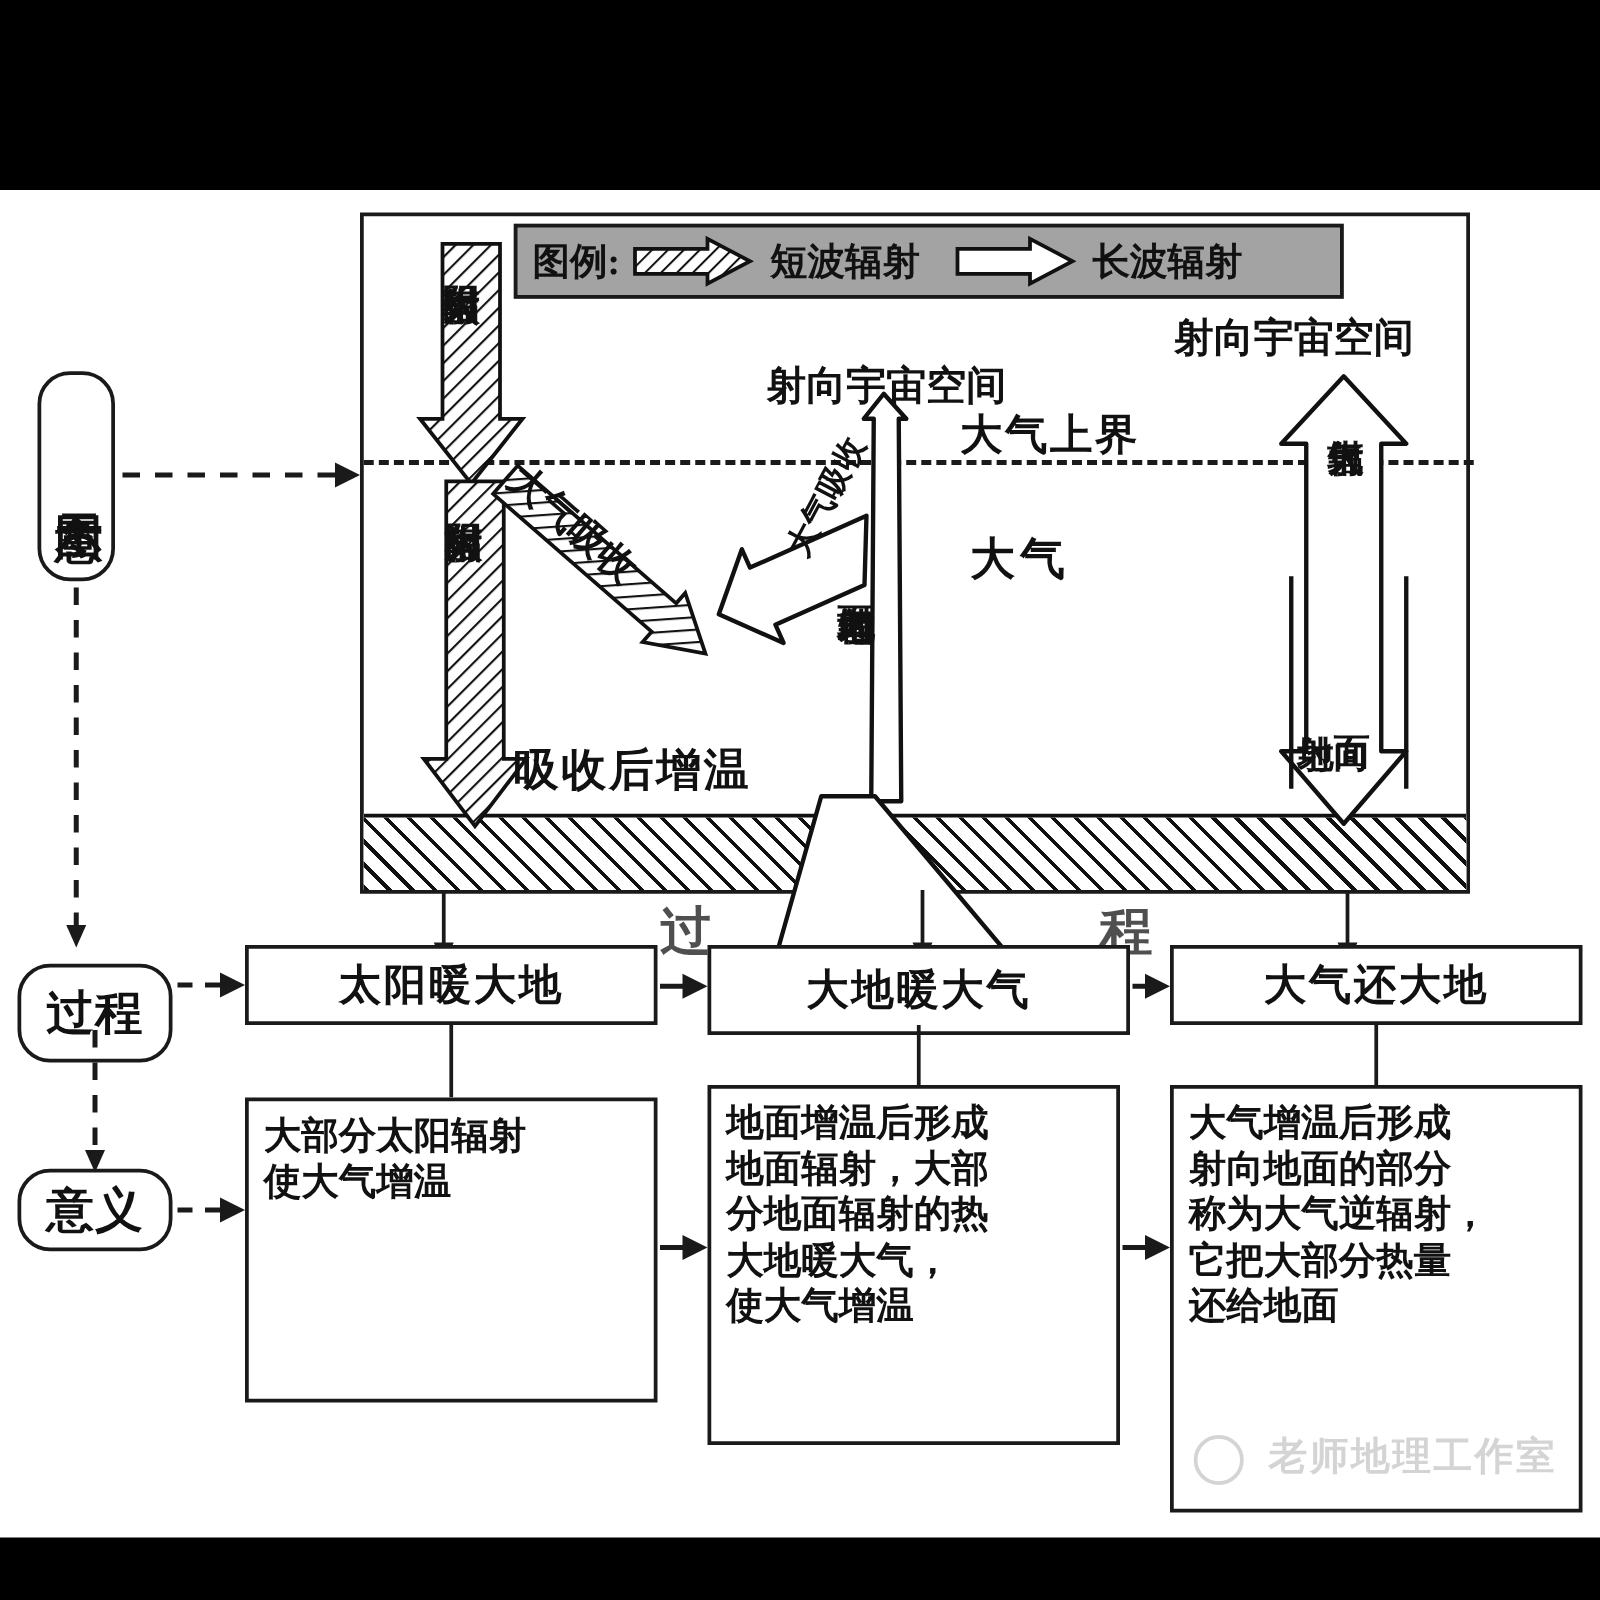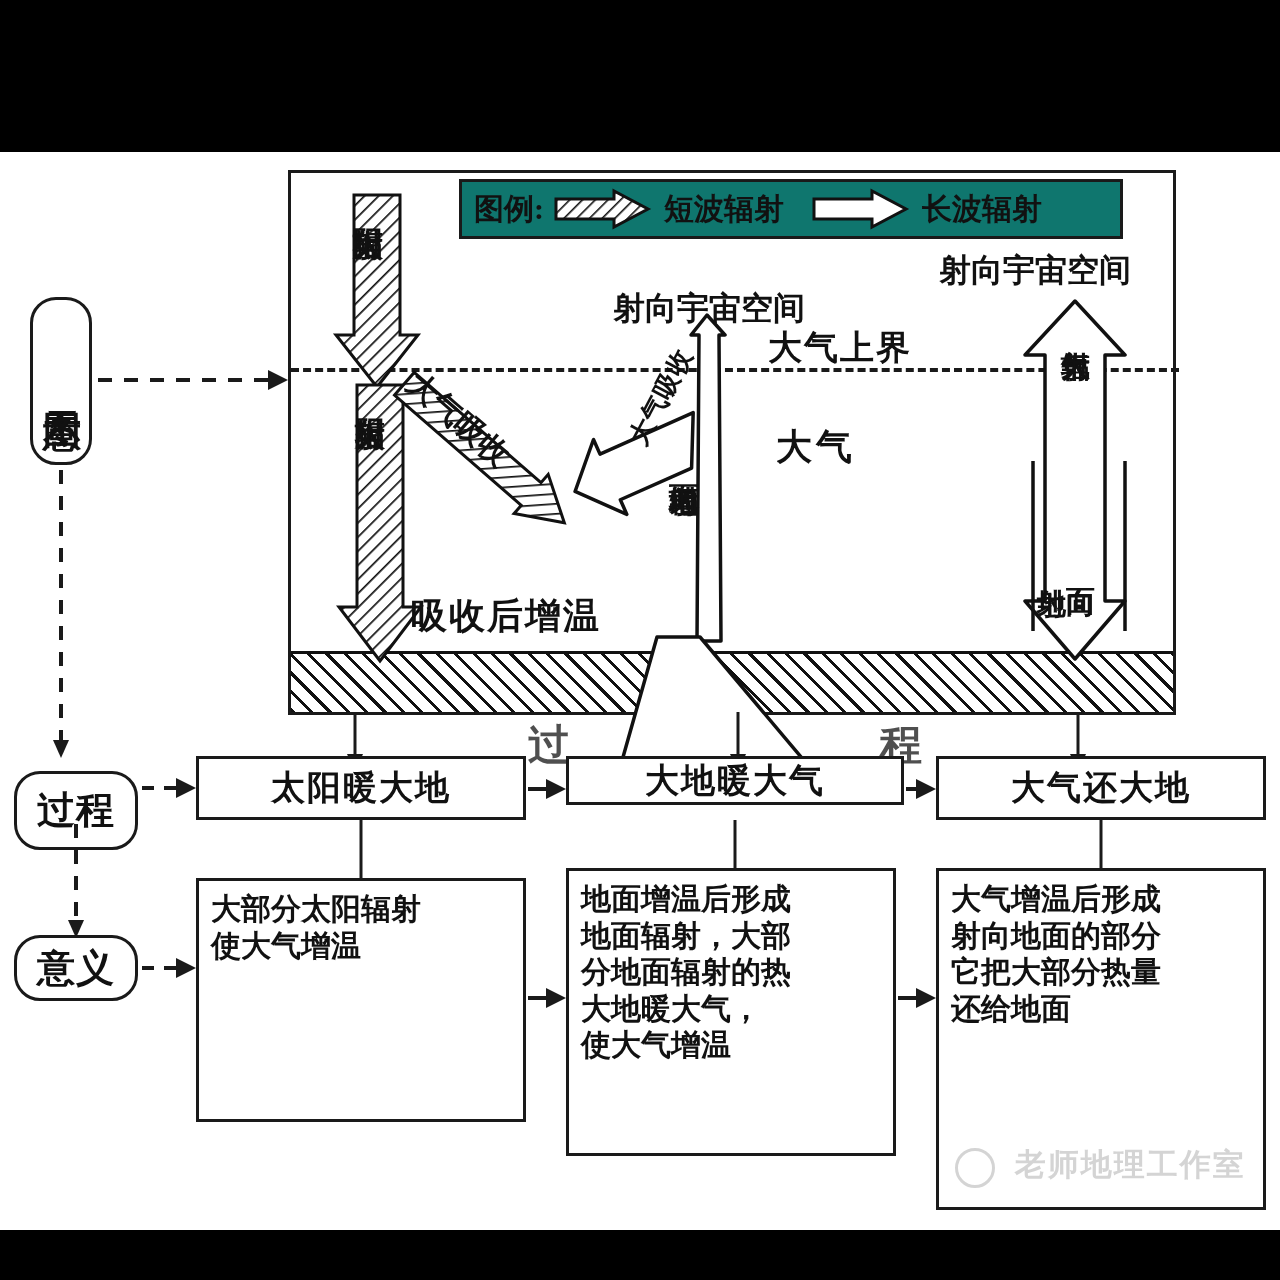"图例:" .legend-box { background: #0f766e -> #a3a3a3; margin-left: 48px -> none }
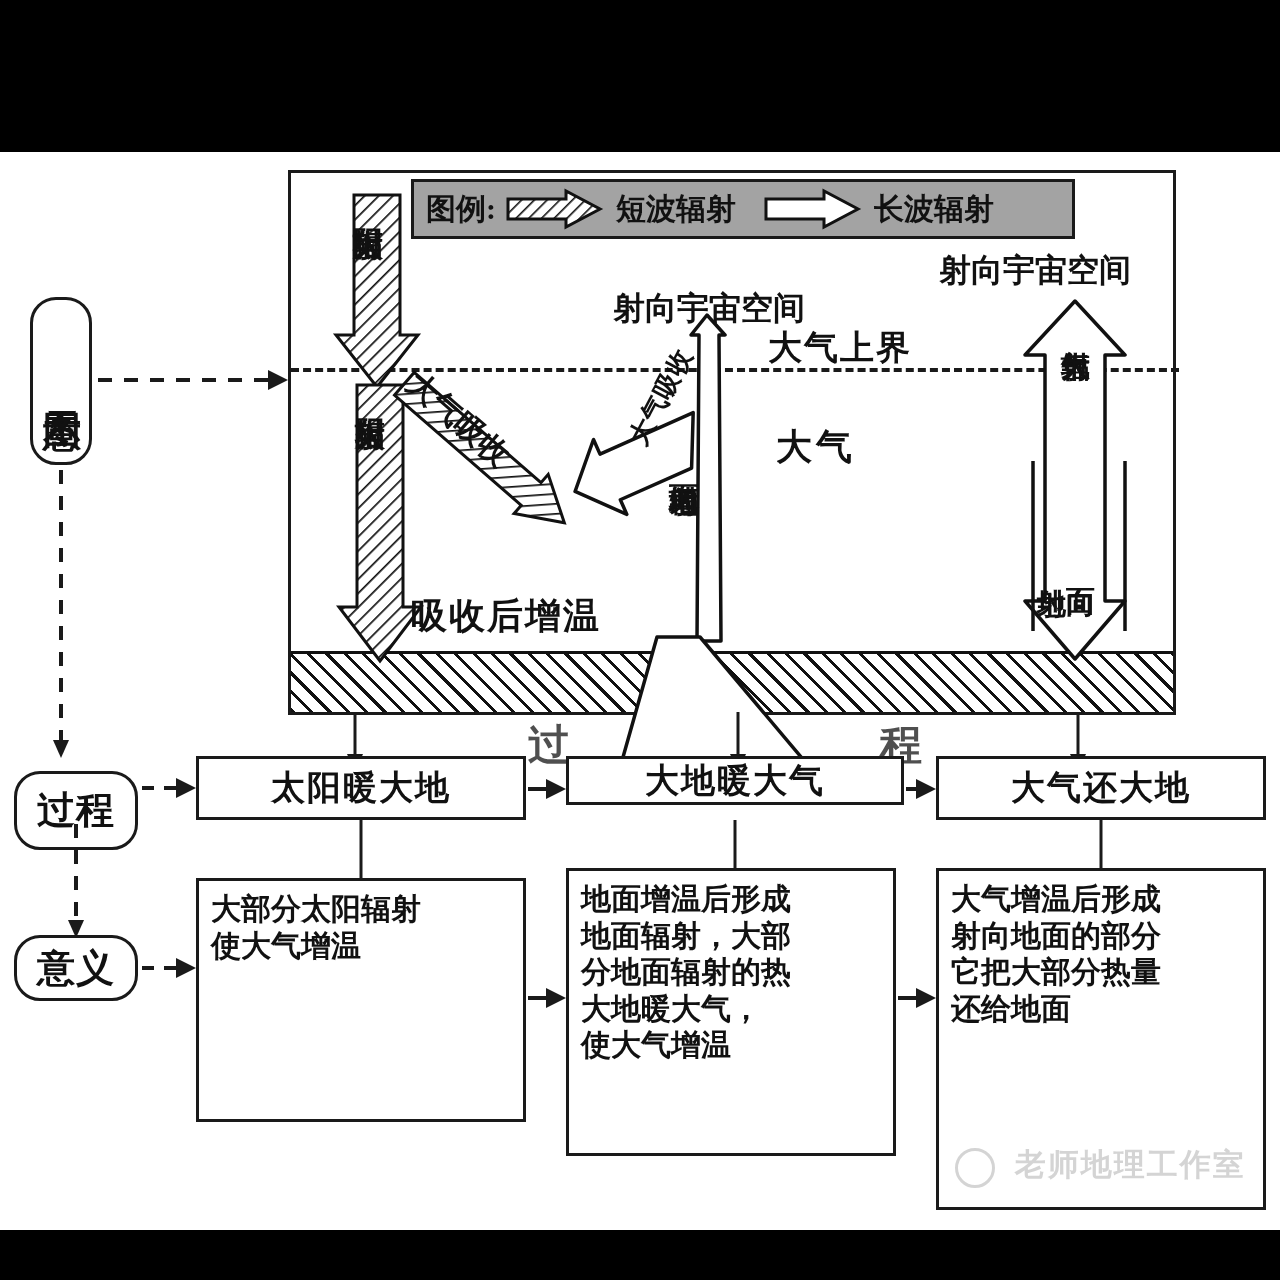"大地暖大气" div.pbox { height: 49px -> 72px }
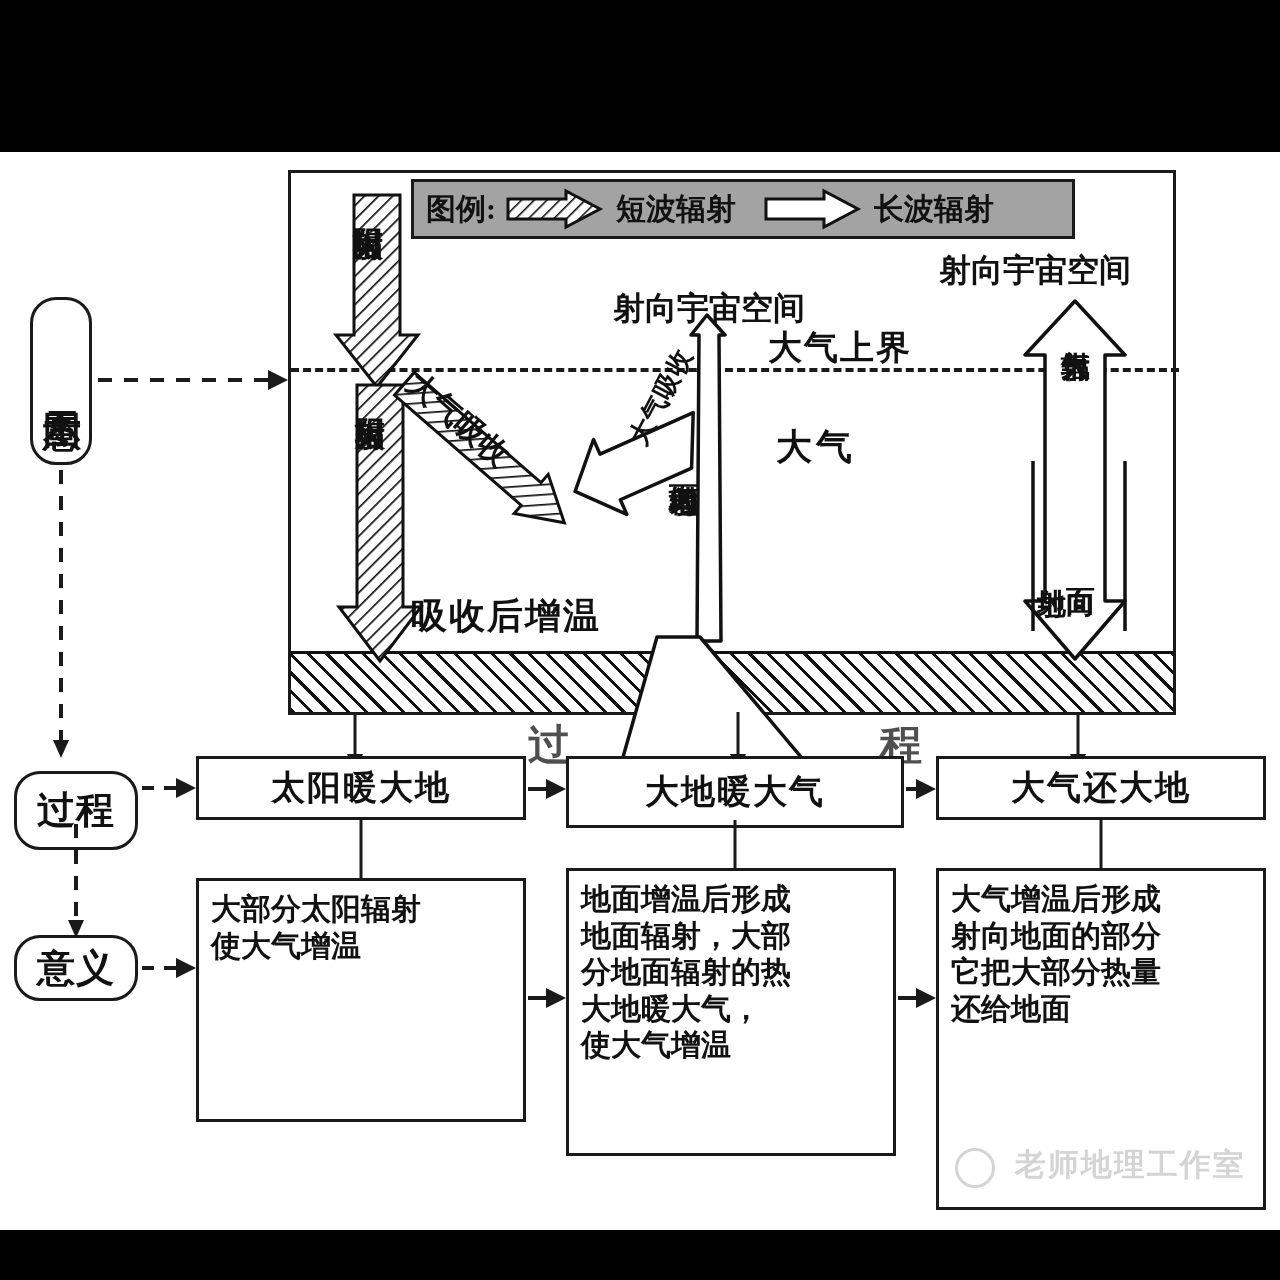"称为大气逆辐射，" div { html: none -> <div>称为大气逆辐射，</div> }
